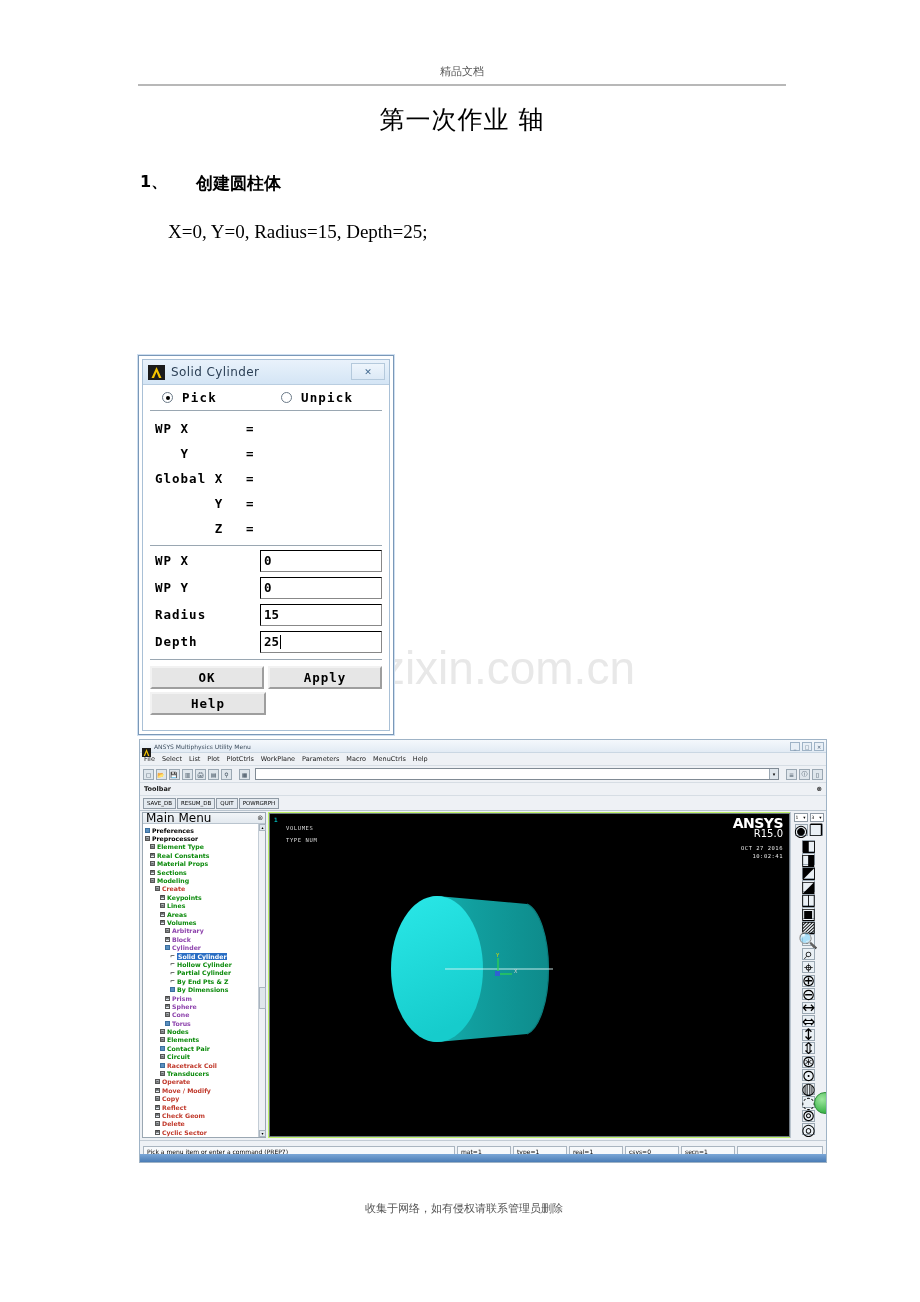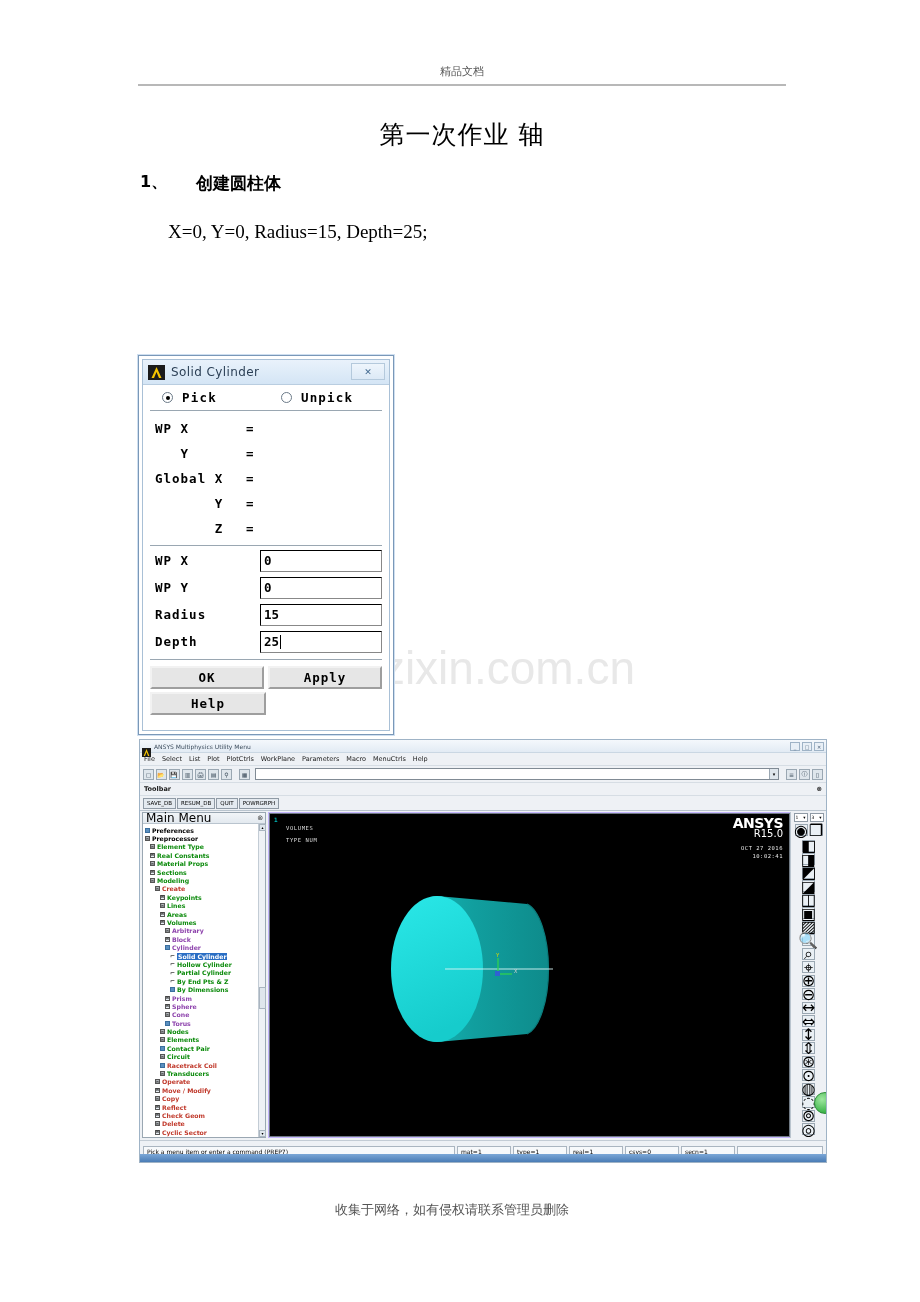"第一次作业 轴" .doc-title { top: 118px -> 103px }
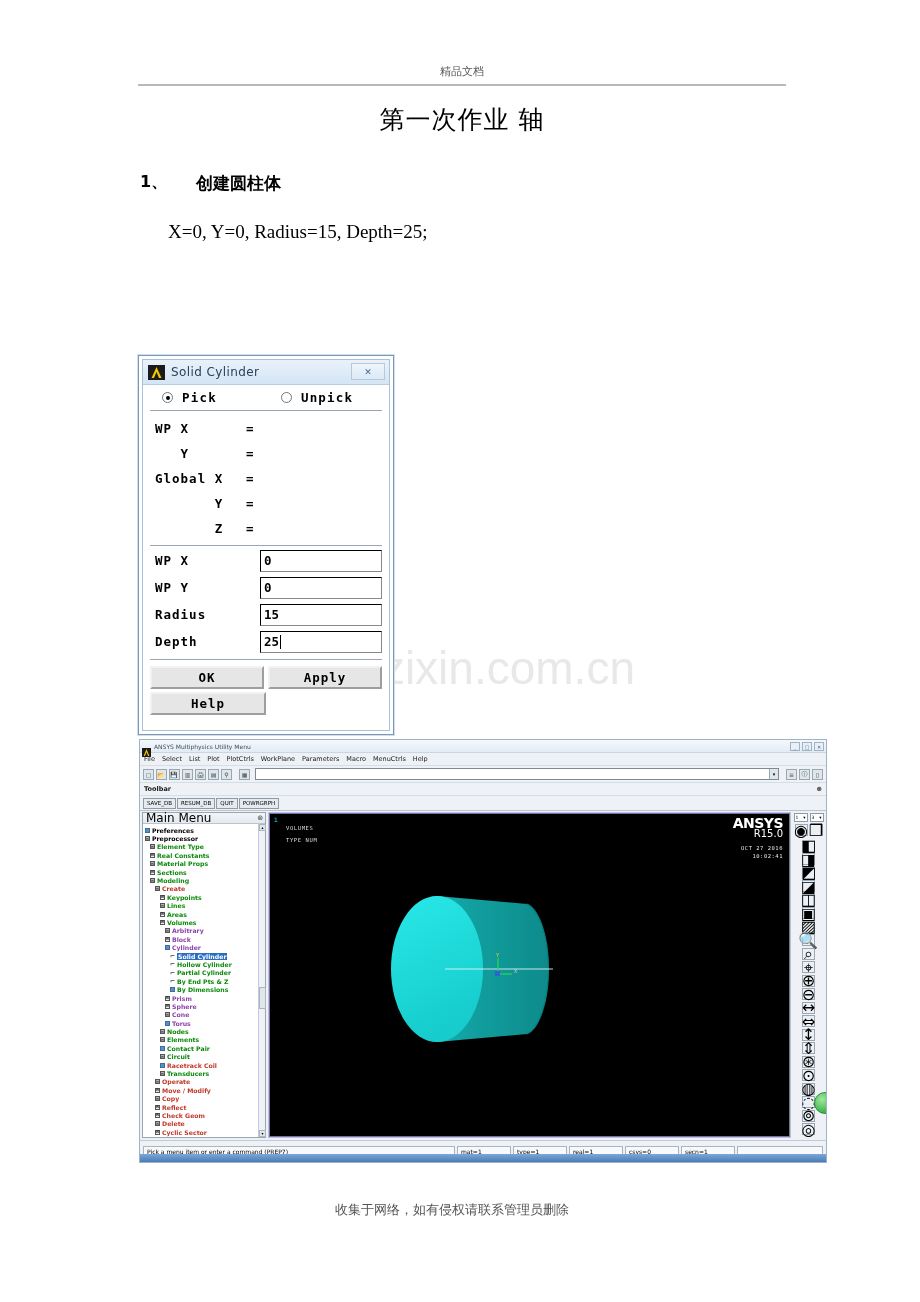"ANSYS" .gfx-pane { background: #c4b5fd -> #bef264 }
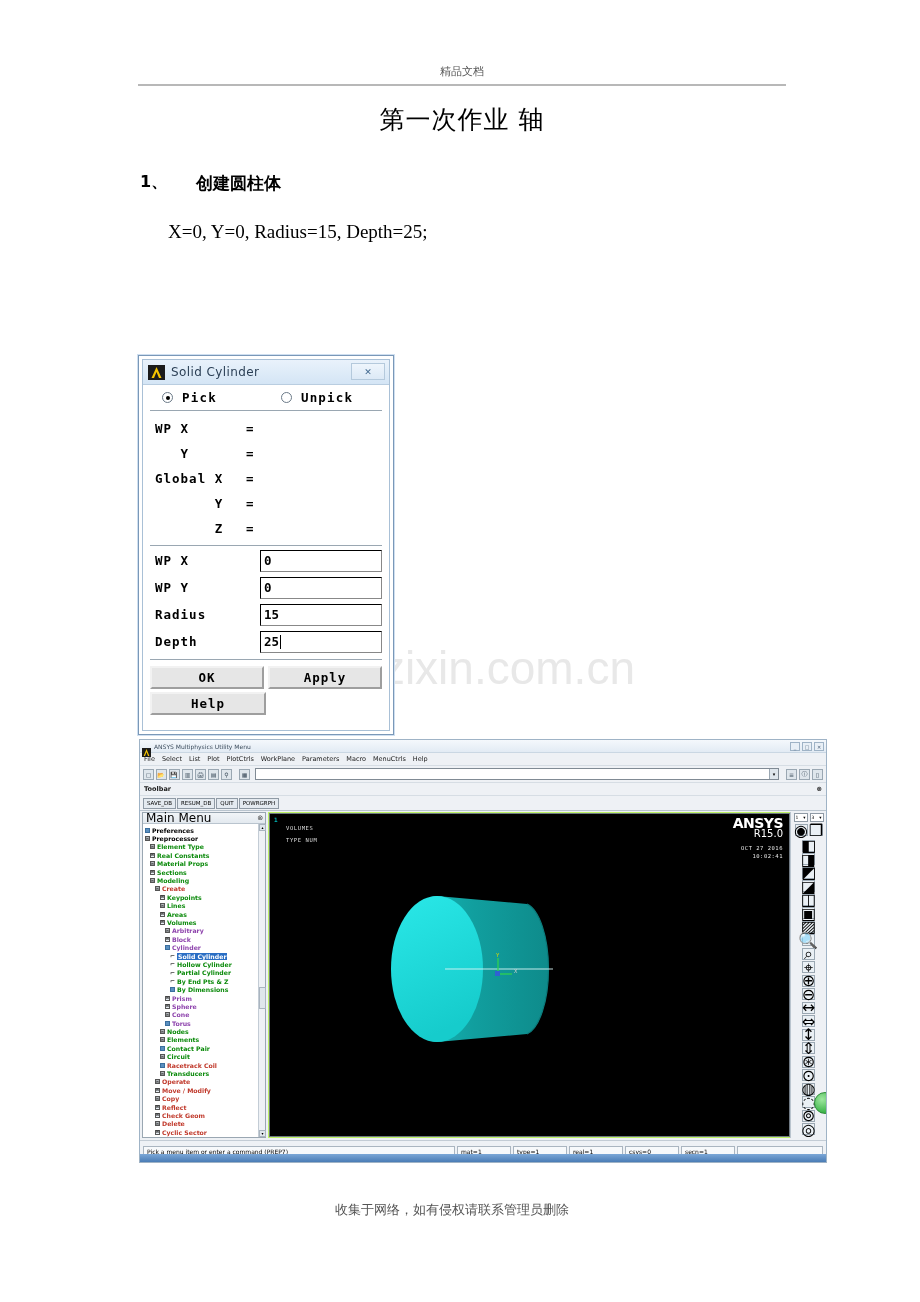"收集于网络，如有侵权请联系管理员删除" .footer { font-size: 13px -> 11px; left: 128px -> 140px }
